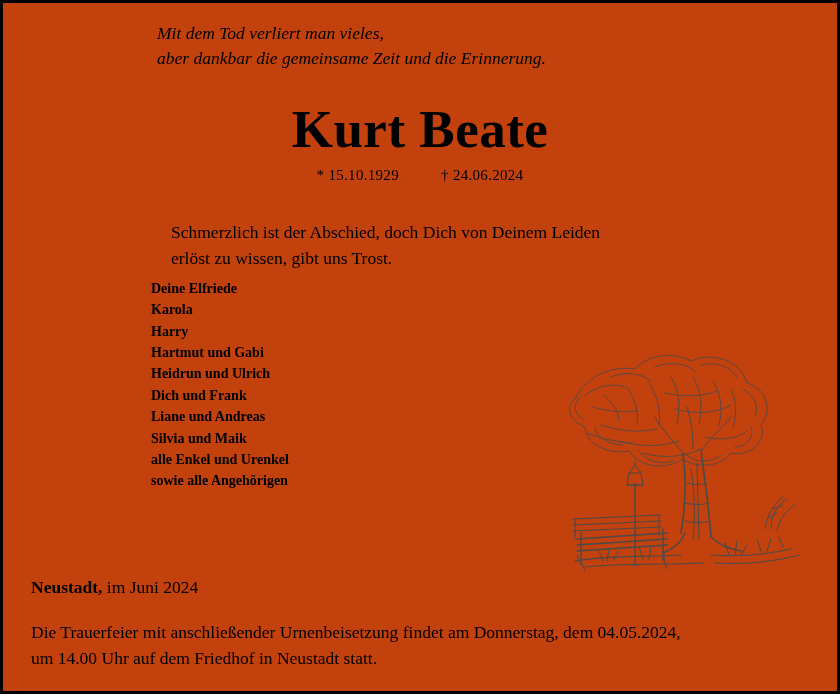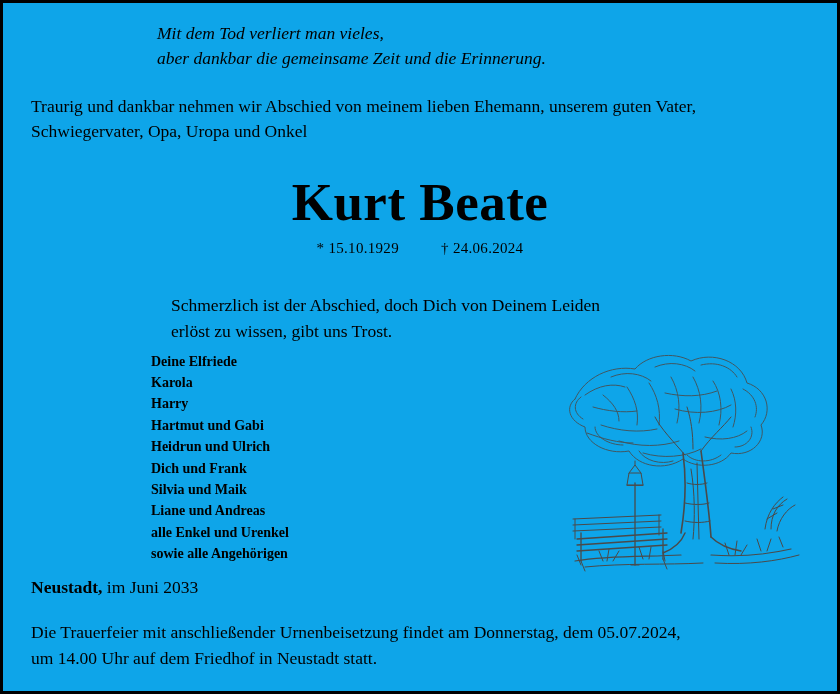"Mit dem Tod verliert man" .obituary { background: #0ea5e9 -> #c2410c }
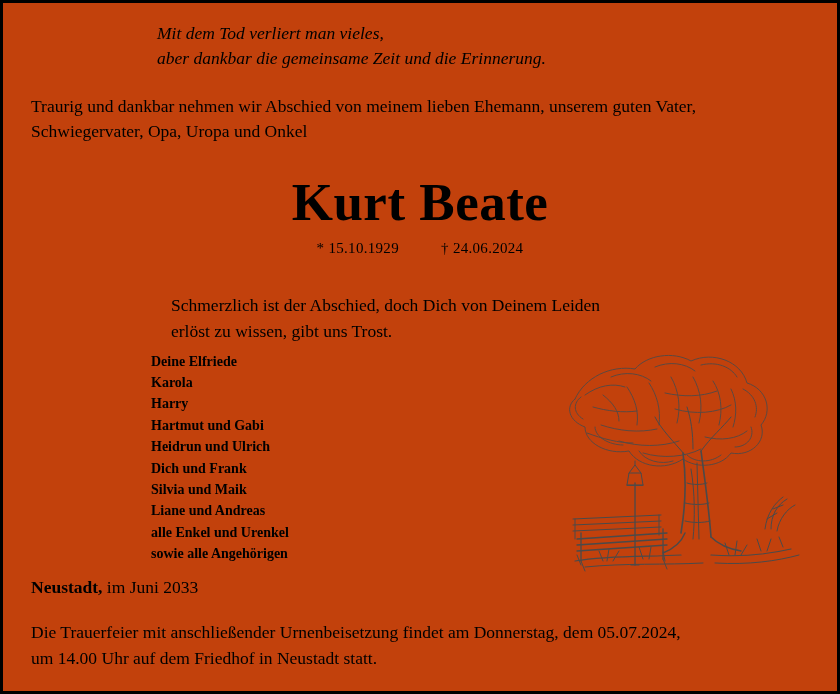"Traurig und dankbar nehmen wir" div.intro { html: <div> <div>Traurig und dankbar nehmen wir Abschied von meinem lieben Ehemann, unserem guten Vater,</div> <div>Schwiegervater, Opa, Uropa und Onkel</div> </div> -> none }
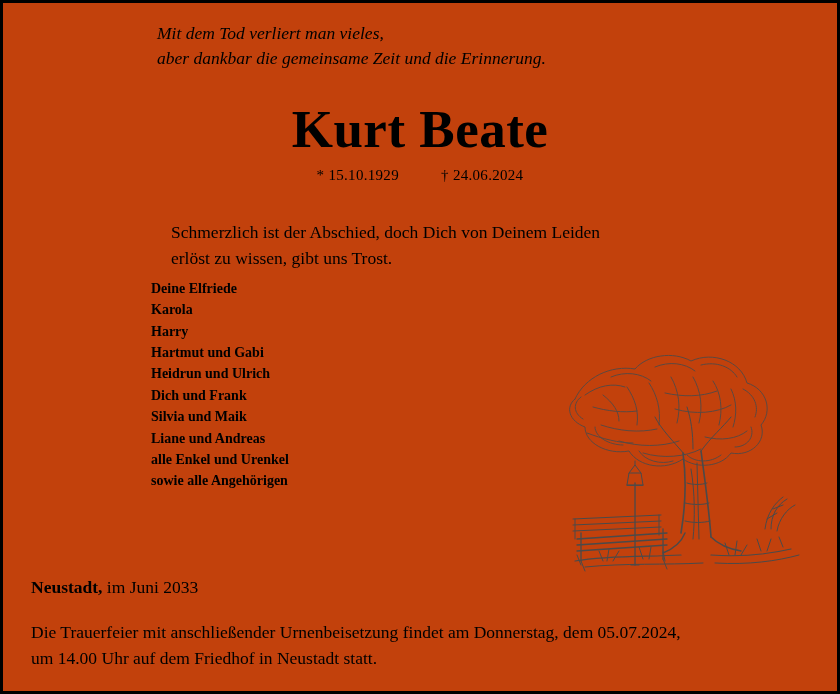"Silvia und Maik" div { order: before "Liane und Andreas" -> after "Liane und Andreas" }
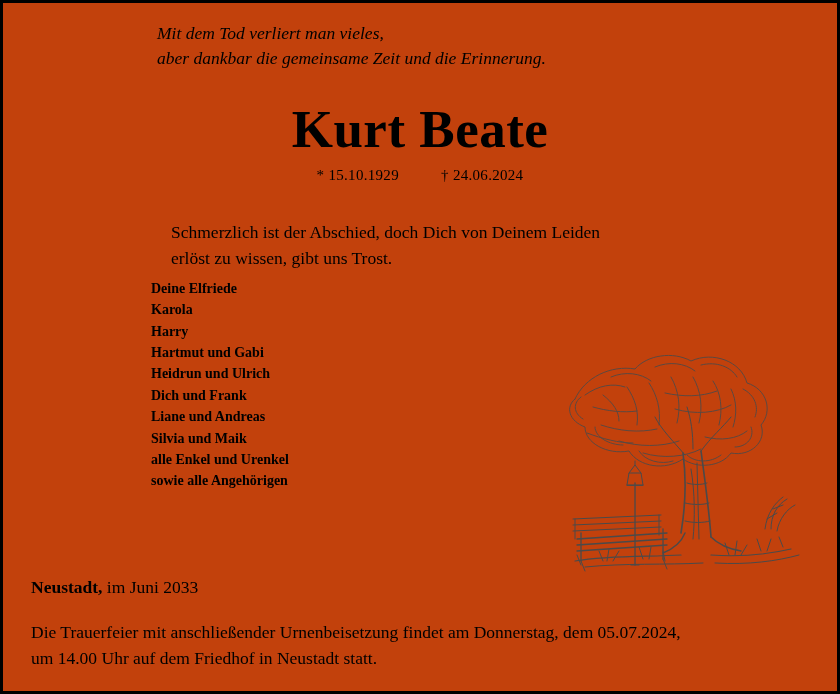"im Juni 2033" span { text: 2033 -> 2024 }
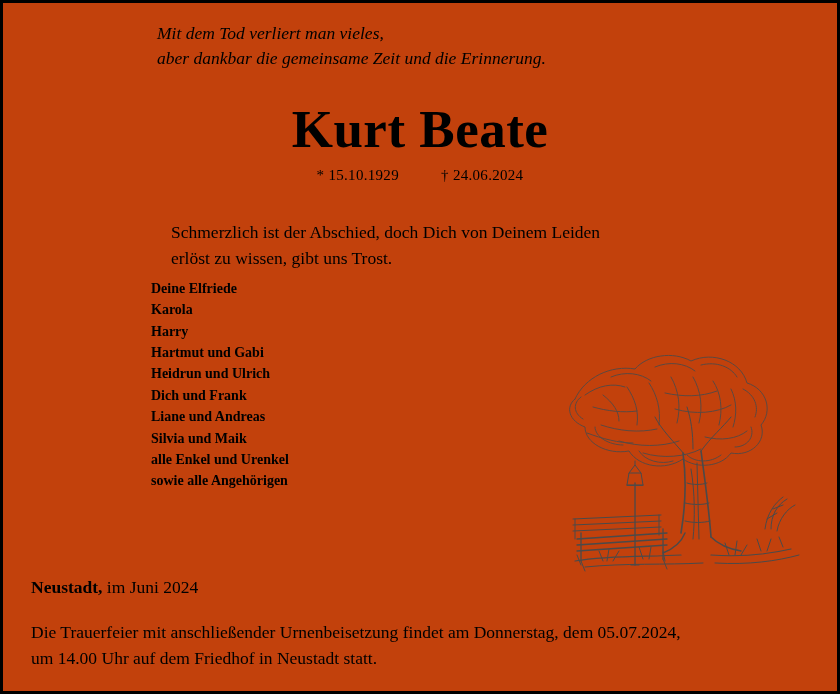"Die Trauerfeier mit anschließender" div { text: 05.07.2024 -> 04.05.2024 }
